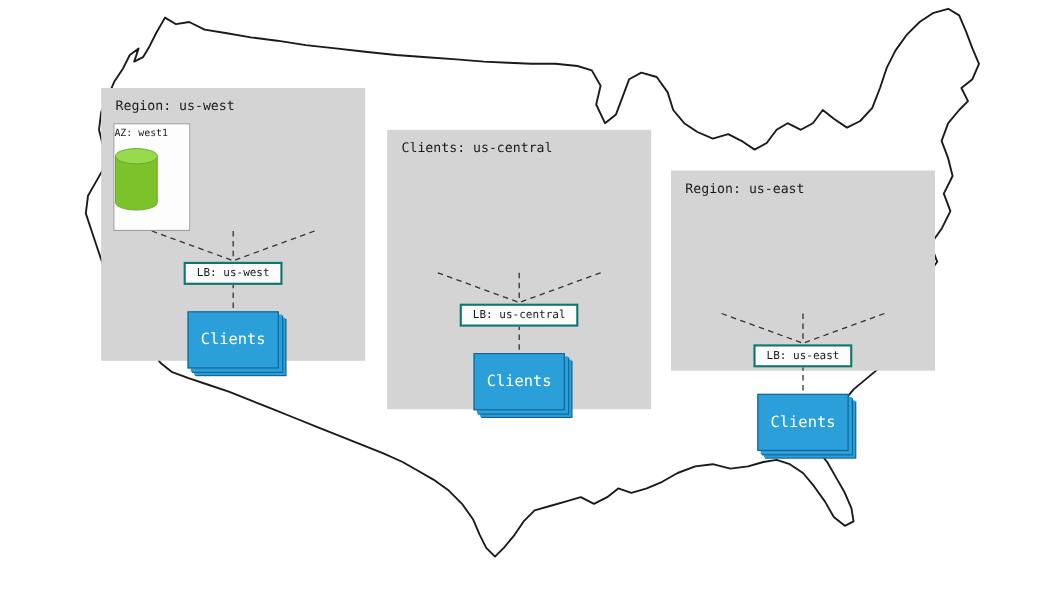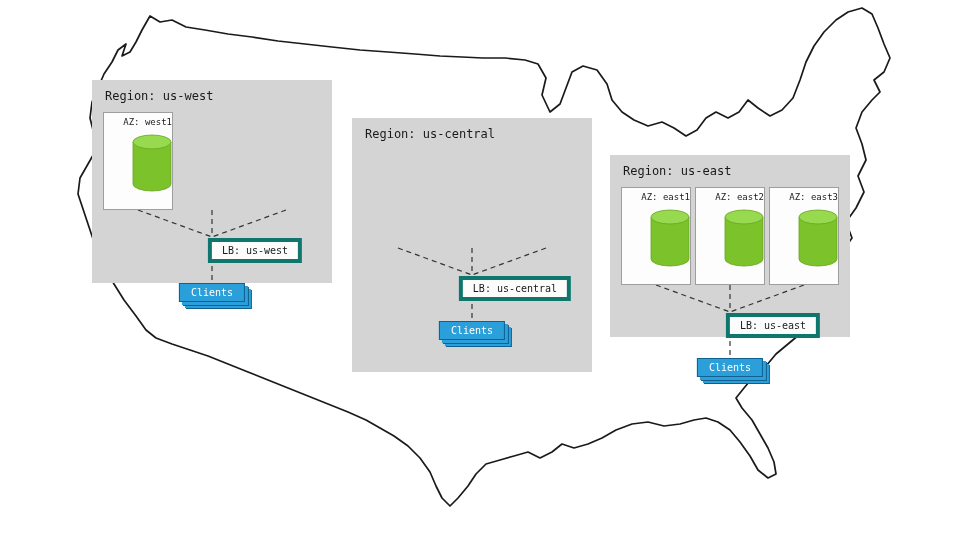"Region: us-west" #region-west { height: 203px -> 248px }
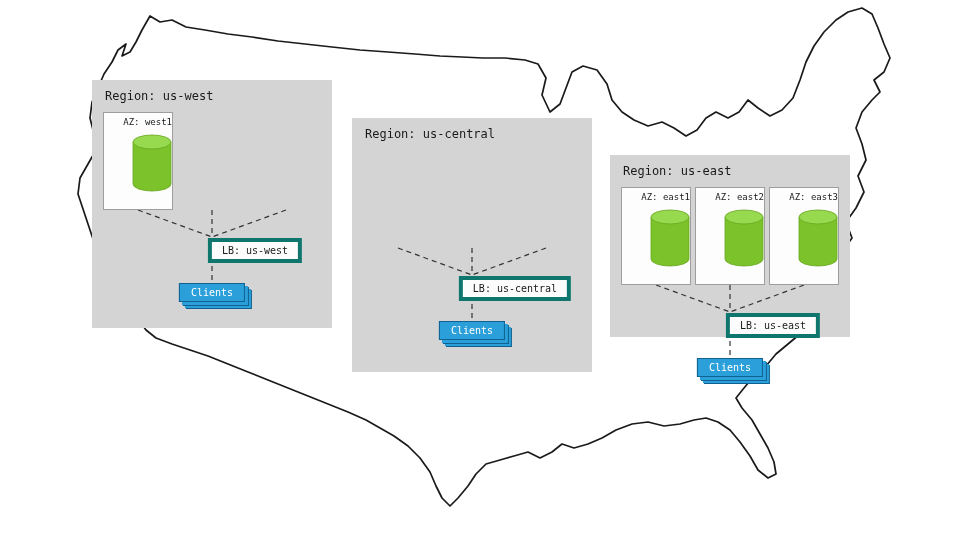"AZ: west1" .az { text-align: right -> left }
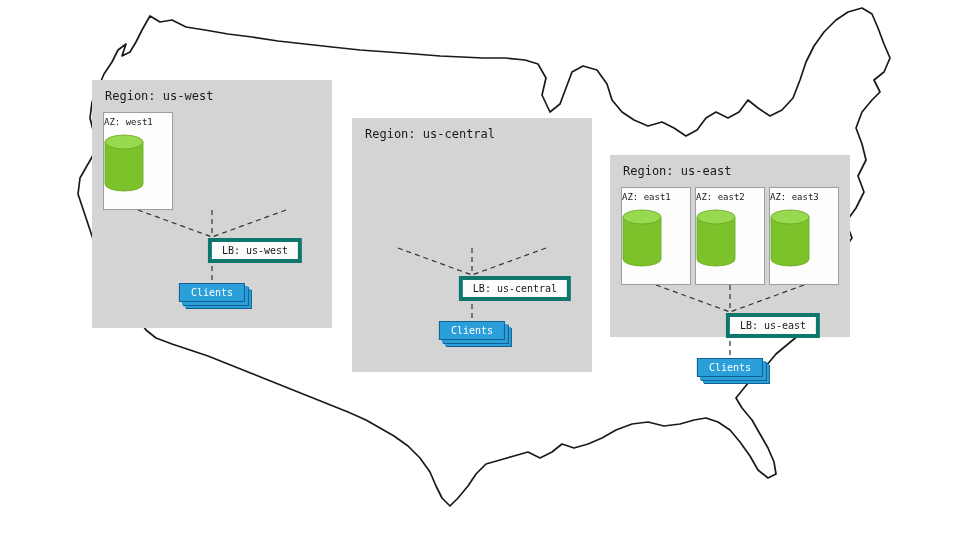"Region: us-central" div.region-title { text: Region -> Clients }
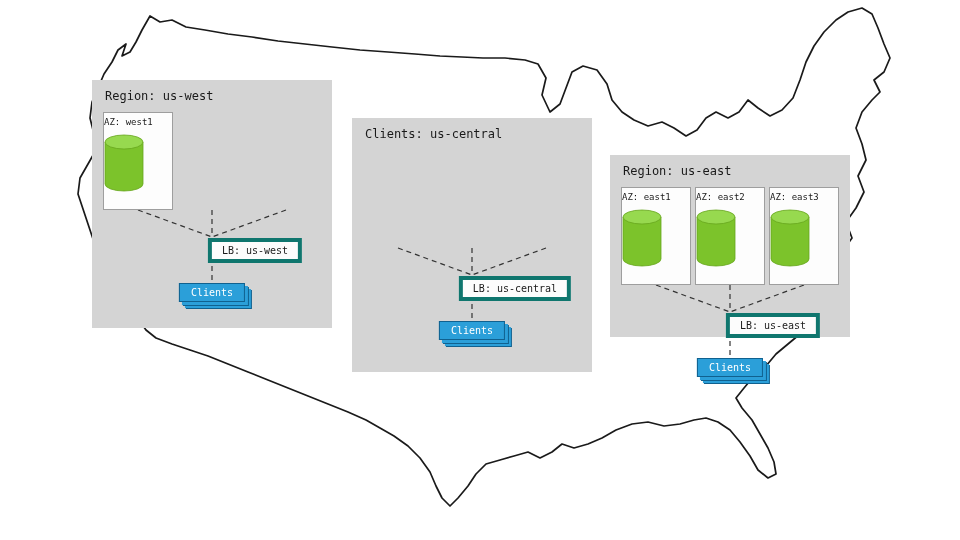"AZ: east1" div.az-row { html: <div> <div> <div>AZ: east1</div> <svg> <path></path> <ellipse></ellipse> </svg> </div> <div> <div>AZ: east2</div> <svg> <path></path> <ellipse></ellipse> </svg> </div> <div> <div>AZ: east3</div> <svg> <path></path> <ellipse></ellipse> </svg> </div> </div> -> none }
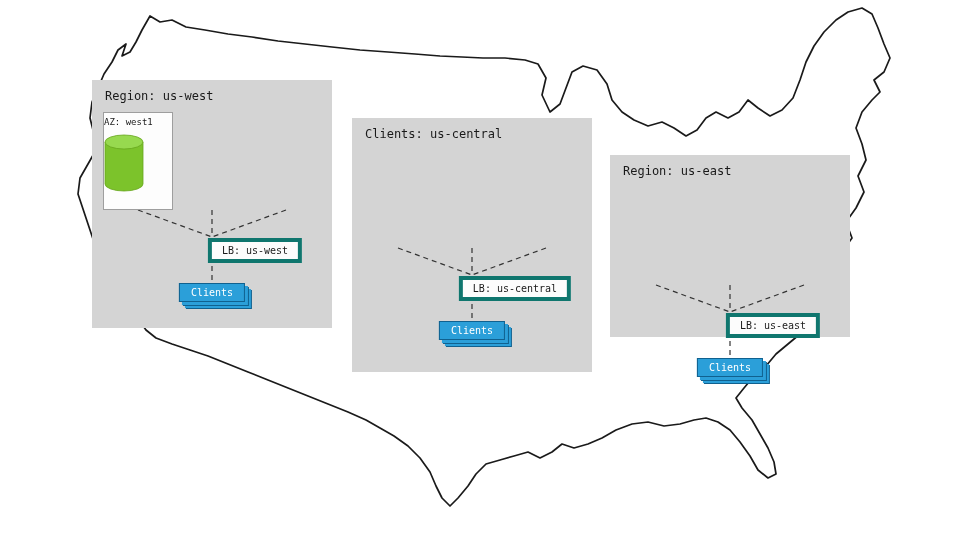"LB: us-west" .lb { border: 4px solid #0f766e -> 2px solid #0f766e; margin-left: 43px -> none }
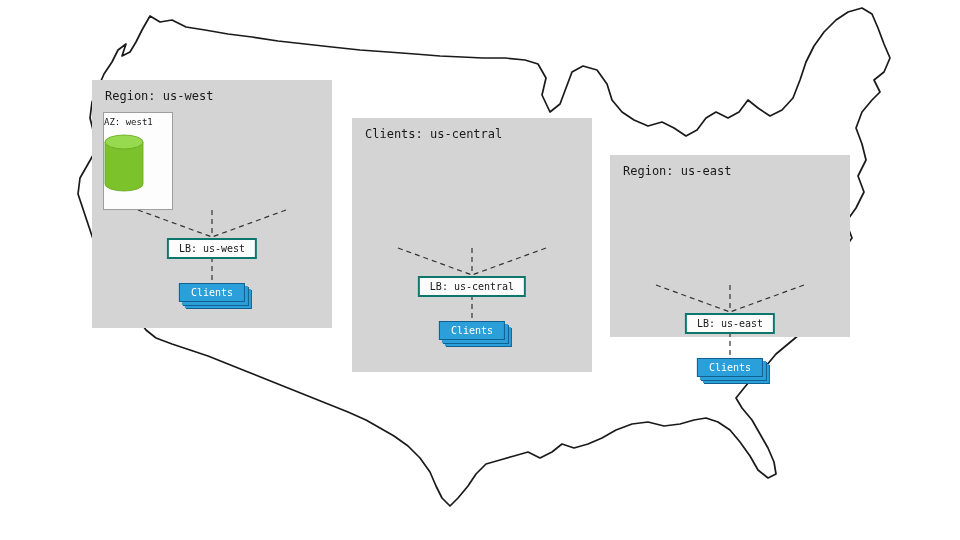"Clients" .clients { font-size: 10px -> 14px; padding: 3px 11px -> 17px 11px }
